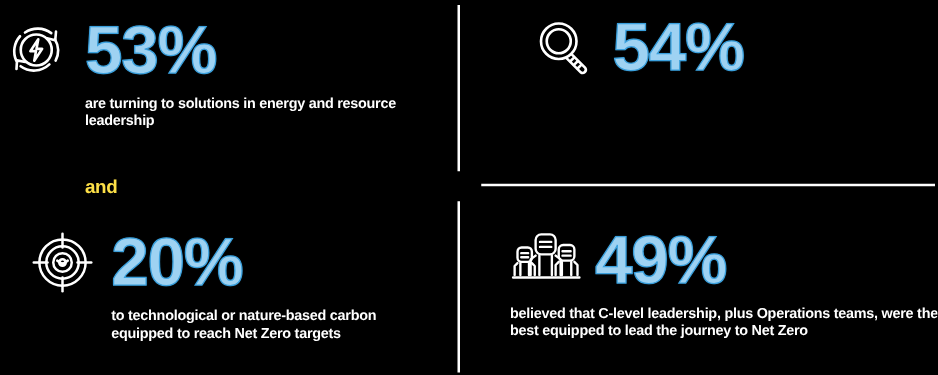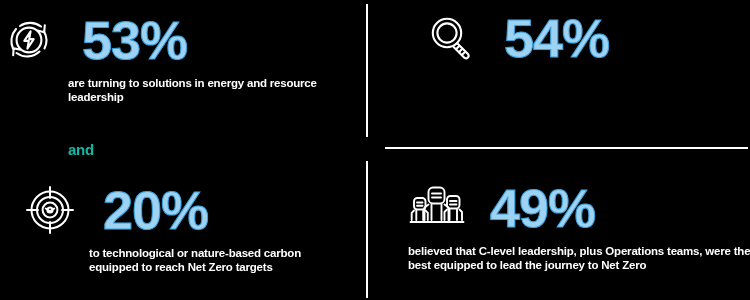"53%" .stat-row { gap: 24px -> 10px }
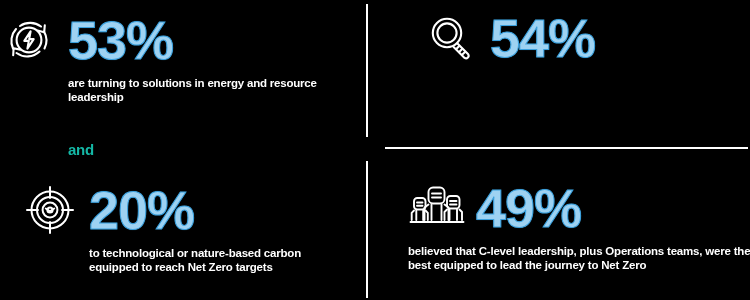"and" .connector { color: #14b8a6 -> #fde047 }
